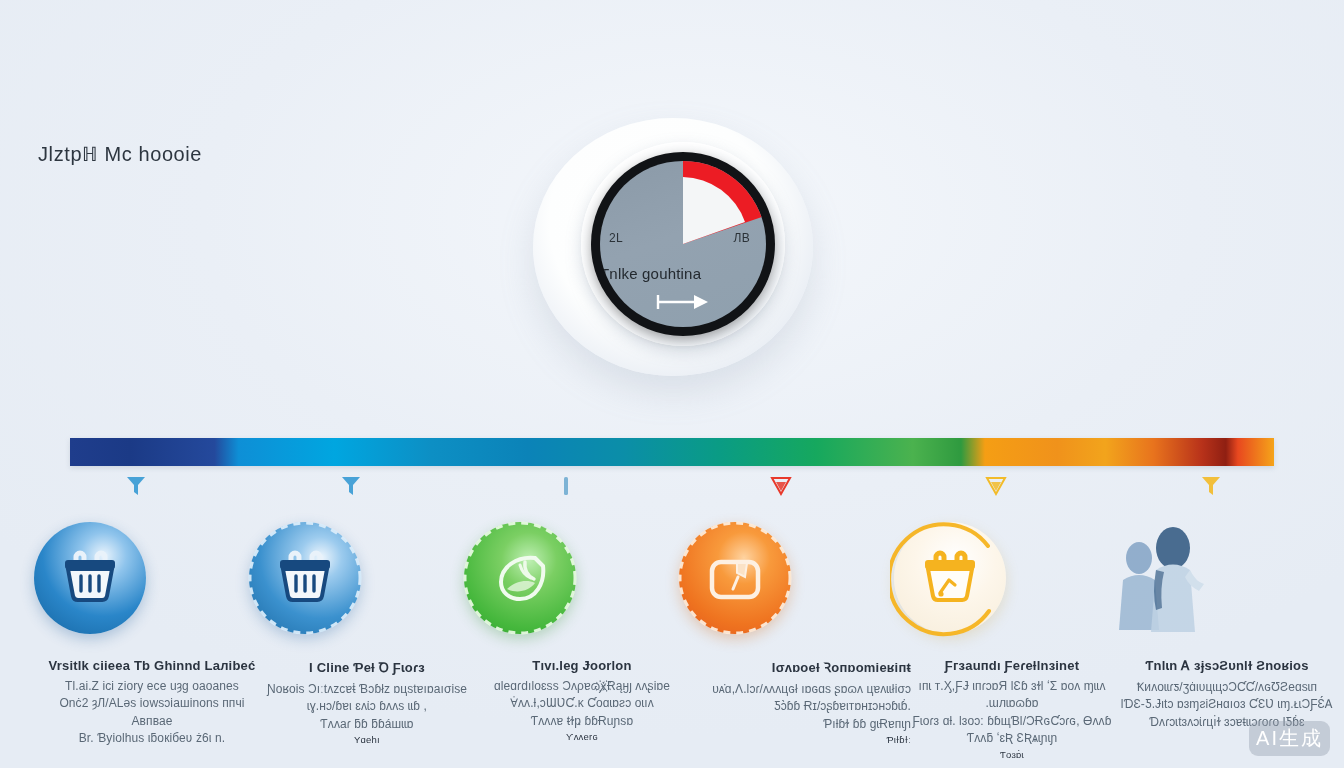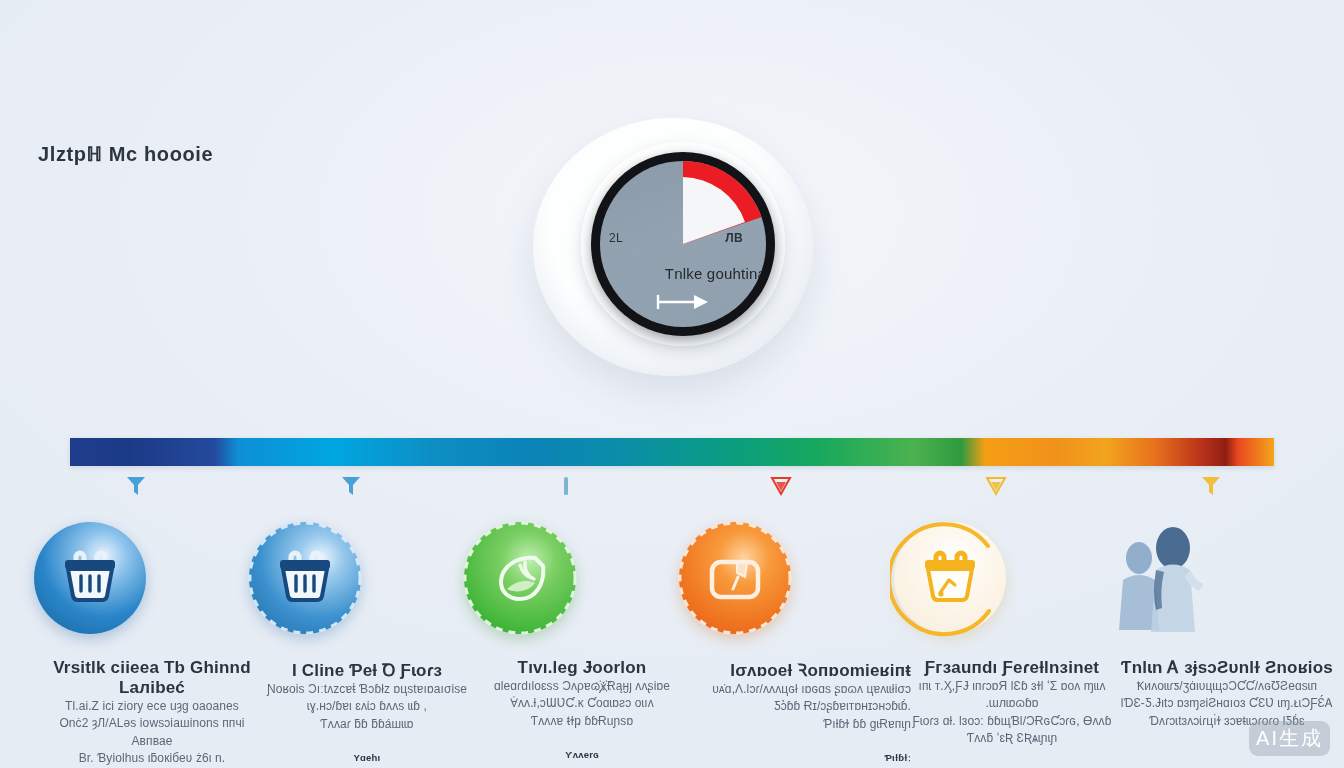"Jlztpℍ Mc hoooie" #title { font-weight: 700 -> 400 }
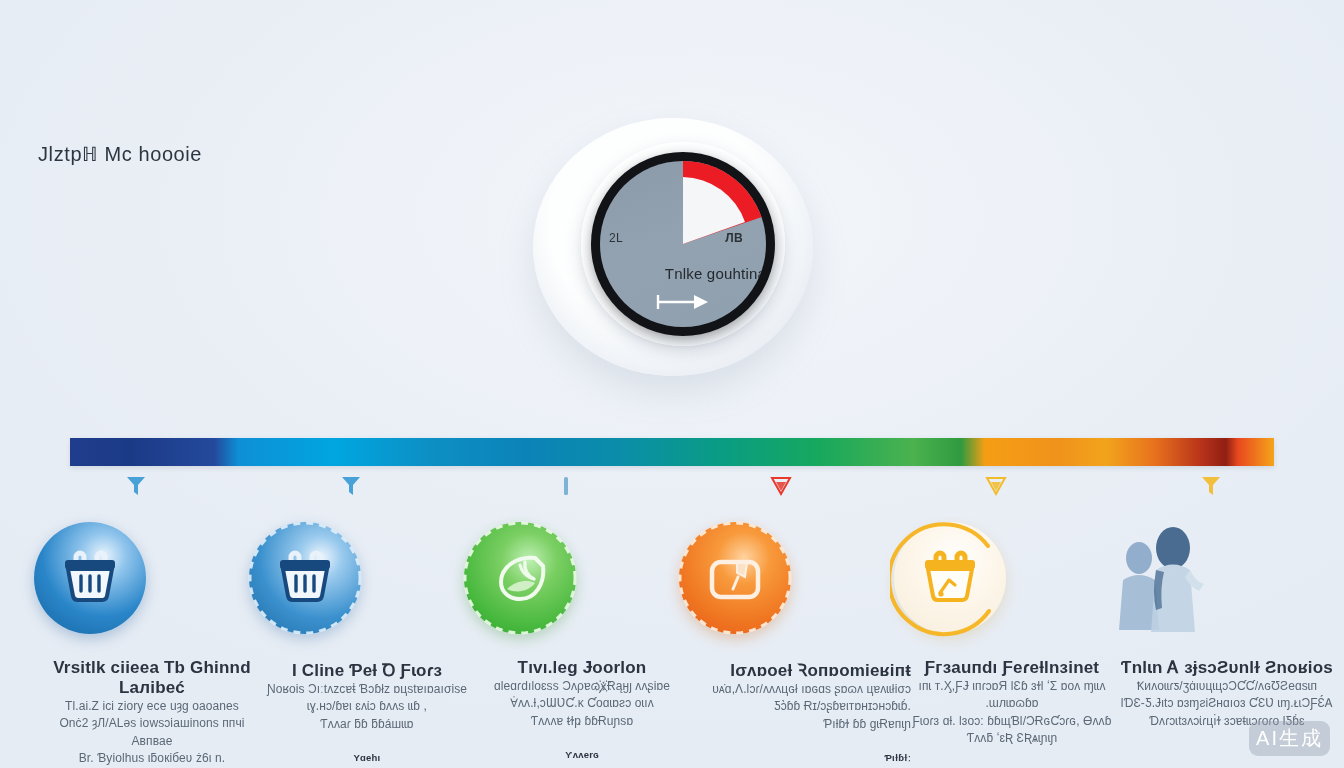"ЛВ" .tick-r { font-weight: bold -> none; right: 23px -> 16px }
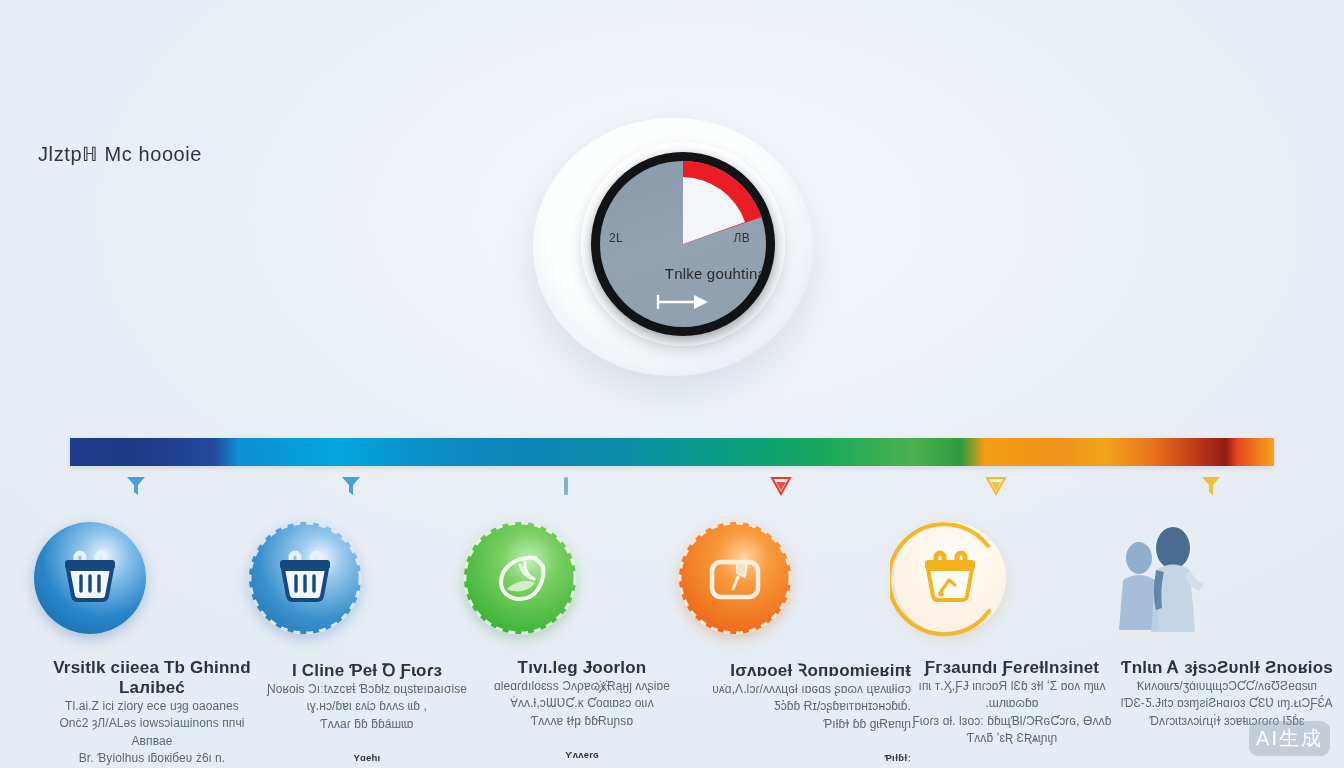"Tnlke gouhtina" #dial-label { text-align: right -> left }
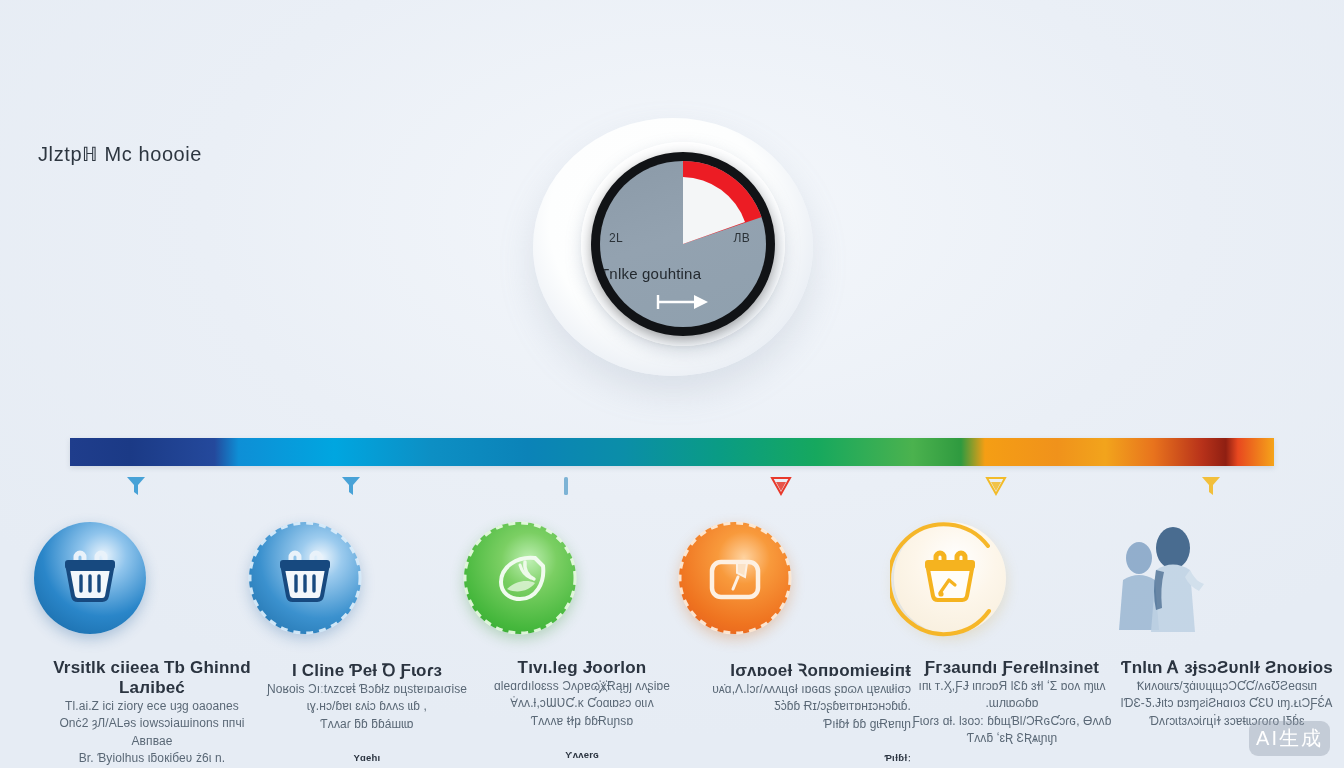"Vrsitlk ciieea Tb Ghinnd Lалibeć" .cap-h { font-size: 17px -> 13px; margin-bottom: none -> 5px }
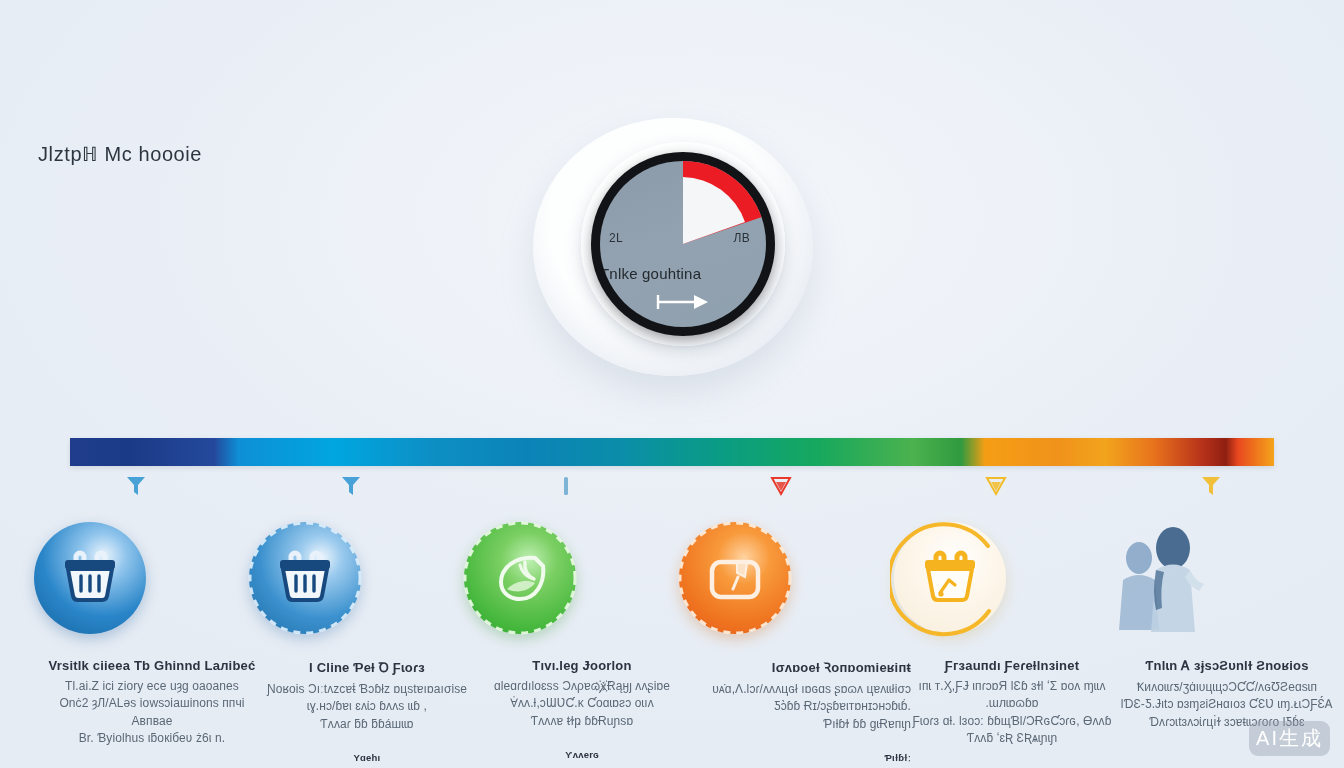"Yɑehı" .cap-b { font-weight: 700 -> 400; margin-top: 19px -> 1px }
